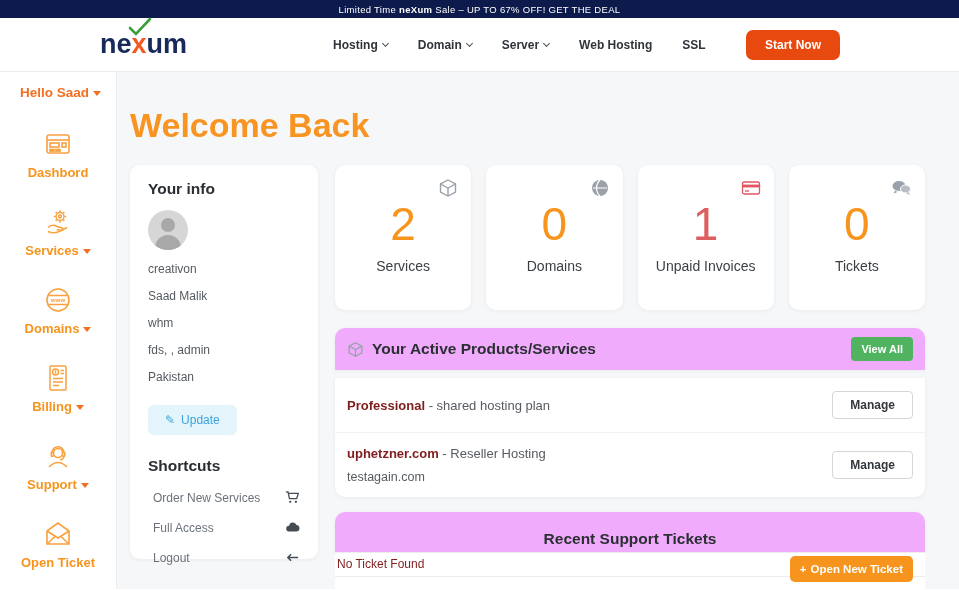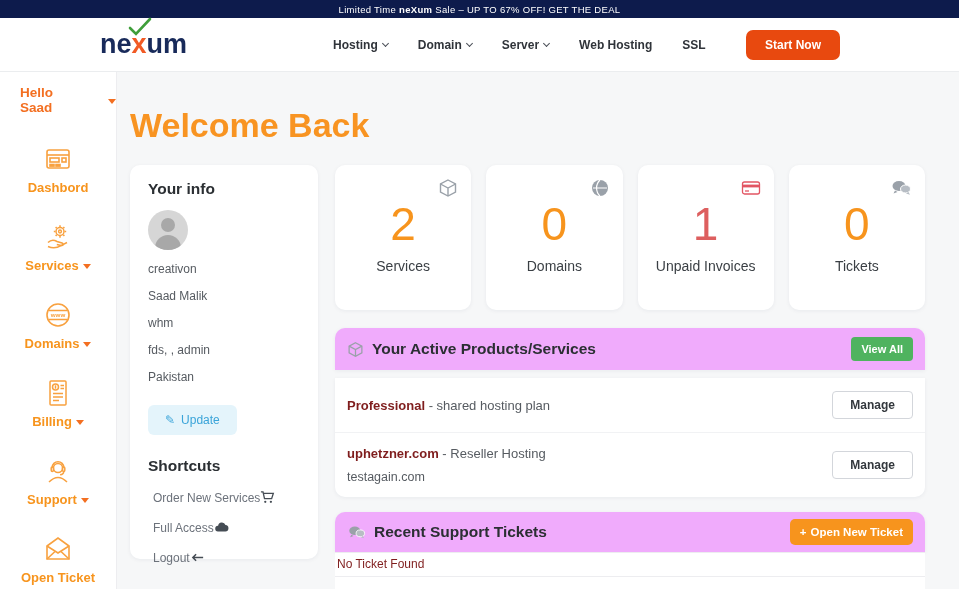"Hello Saad" .greeting { gap: 19px -> 4px }
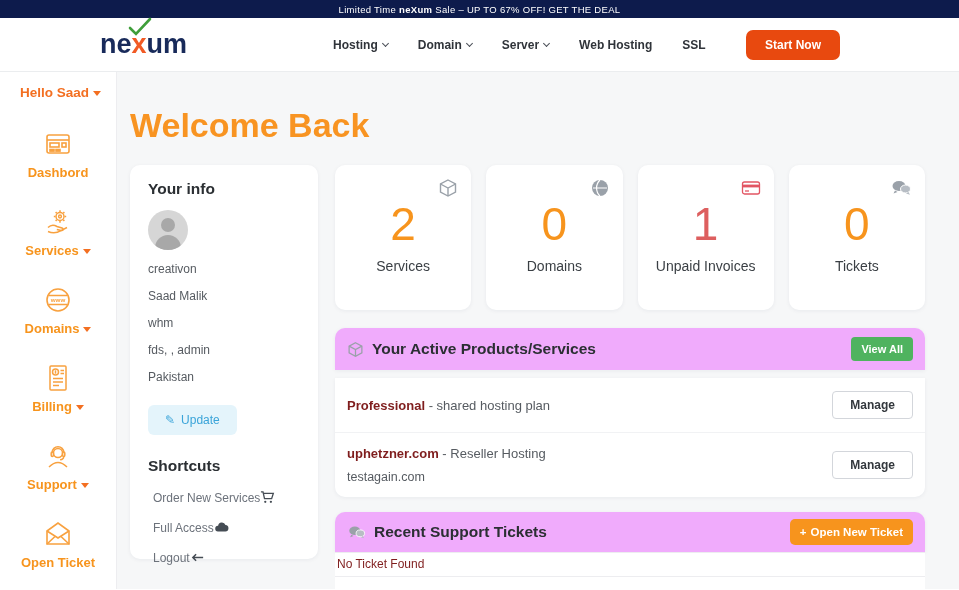"Order New Services" .shortcut { justify-content: none -> space-between }
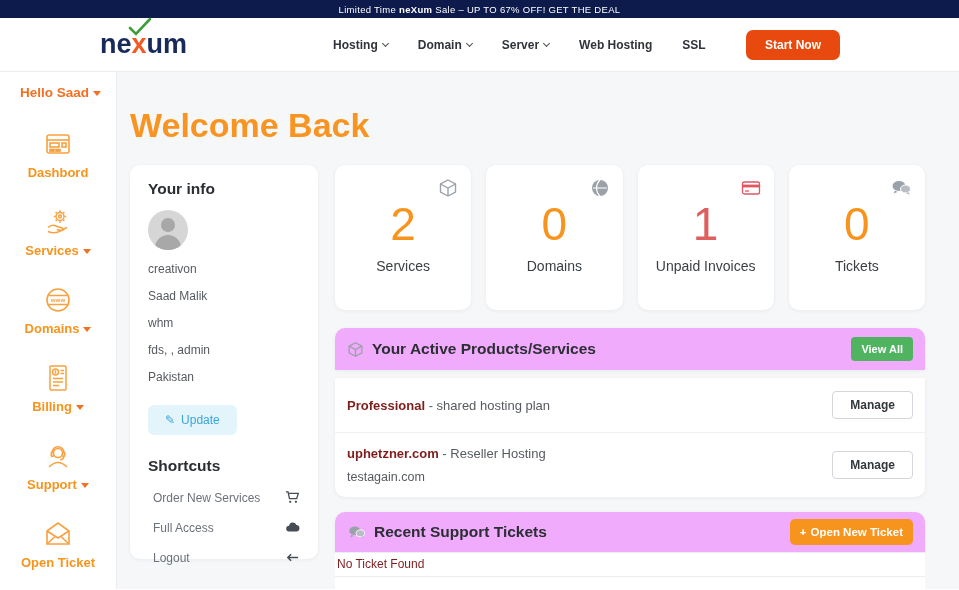"Recent Support Tickets" div.panel-header { flex-direction: none -> column }
